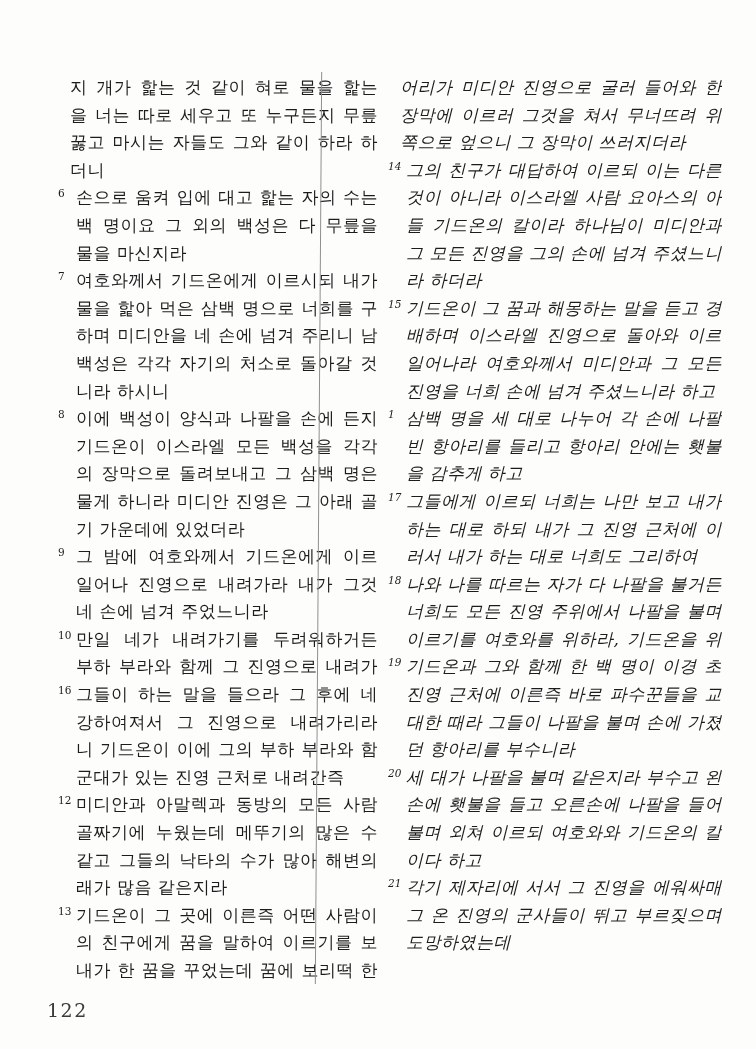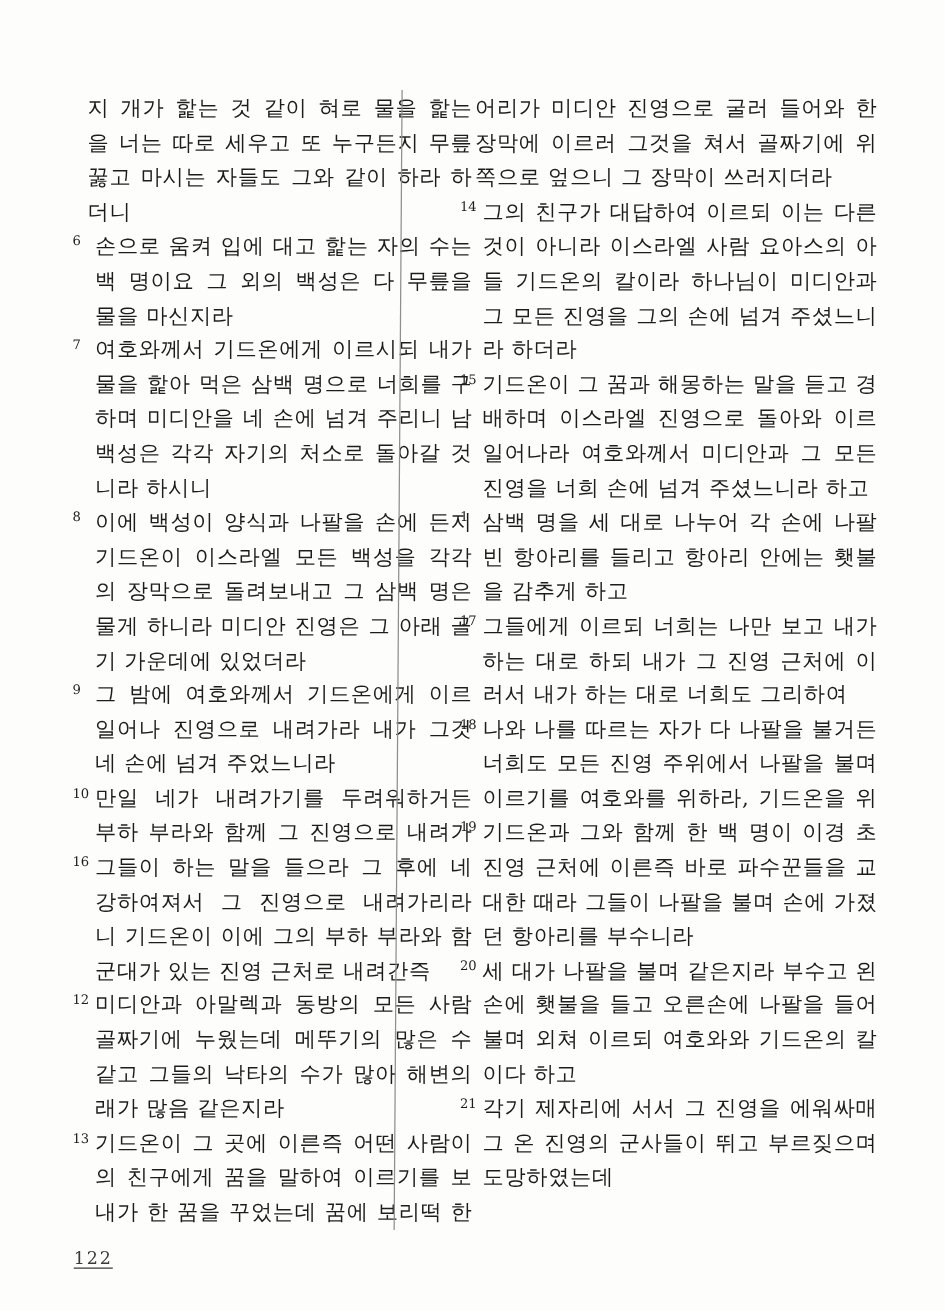"어리가 미디안 진영으로 굴러 들어와" #col-right { font-style: none -> italic; left: 368px -> 388px }
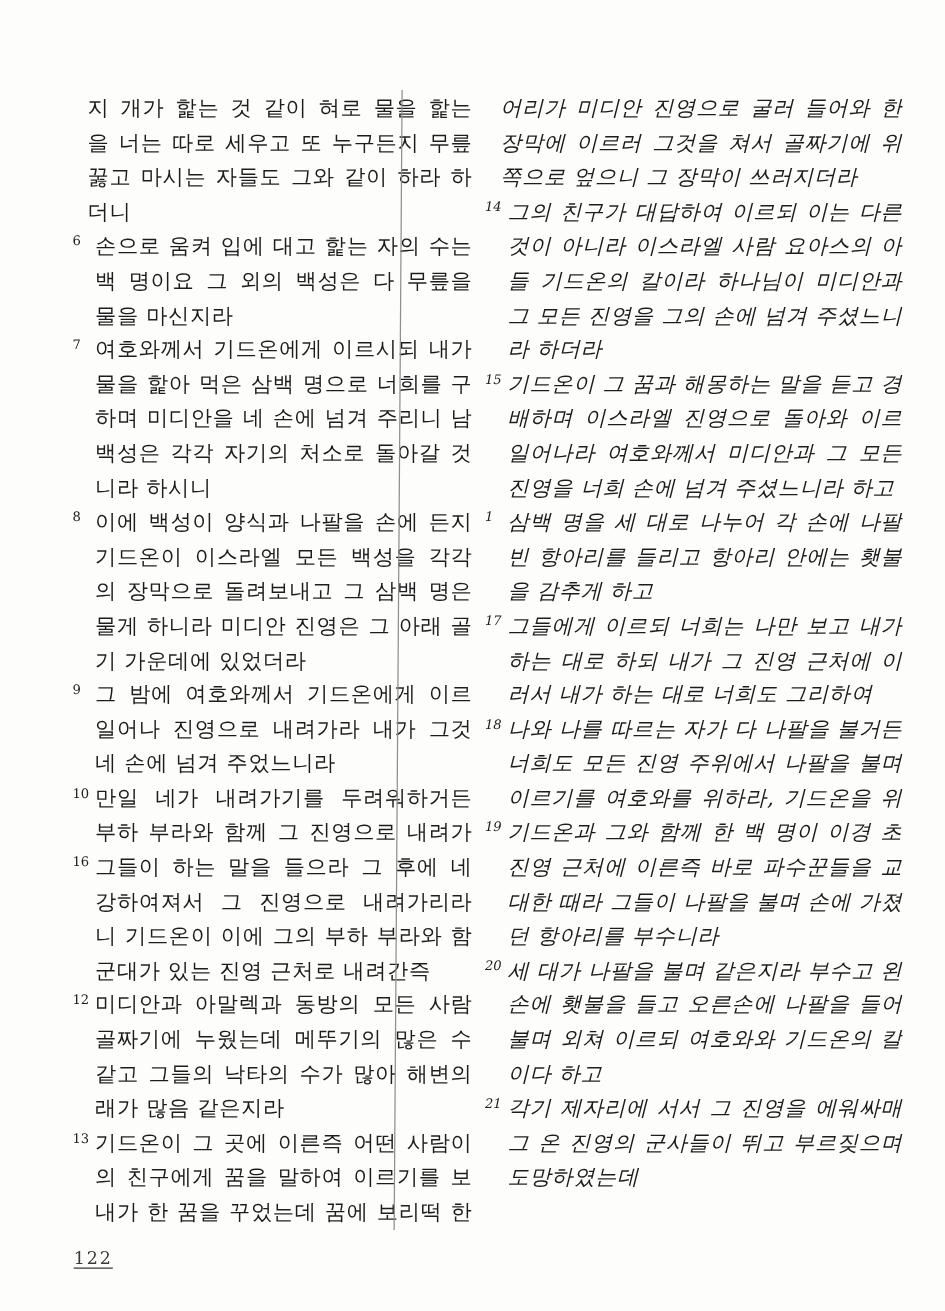"장막에 이르러 그것을 쳐서 골짜기에" div.vline { text: 골짜기에 -> 무너뜨려 }
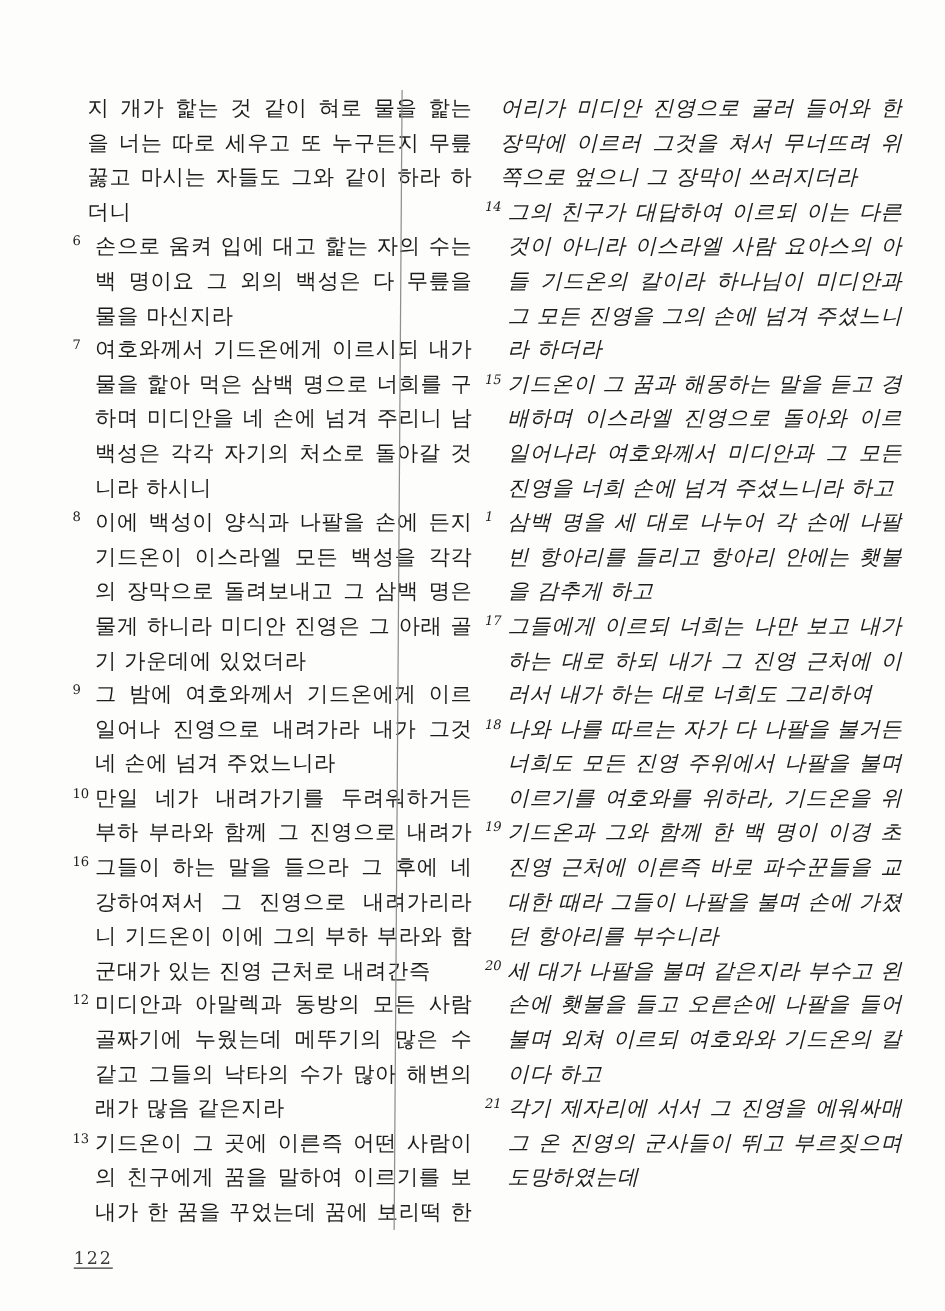"122" .page-number { font-size: 14px -> 19px; left: 59px -> 47px; text-decoration: underline -> none }
